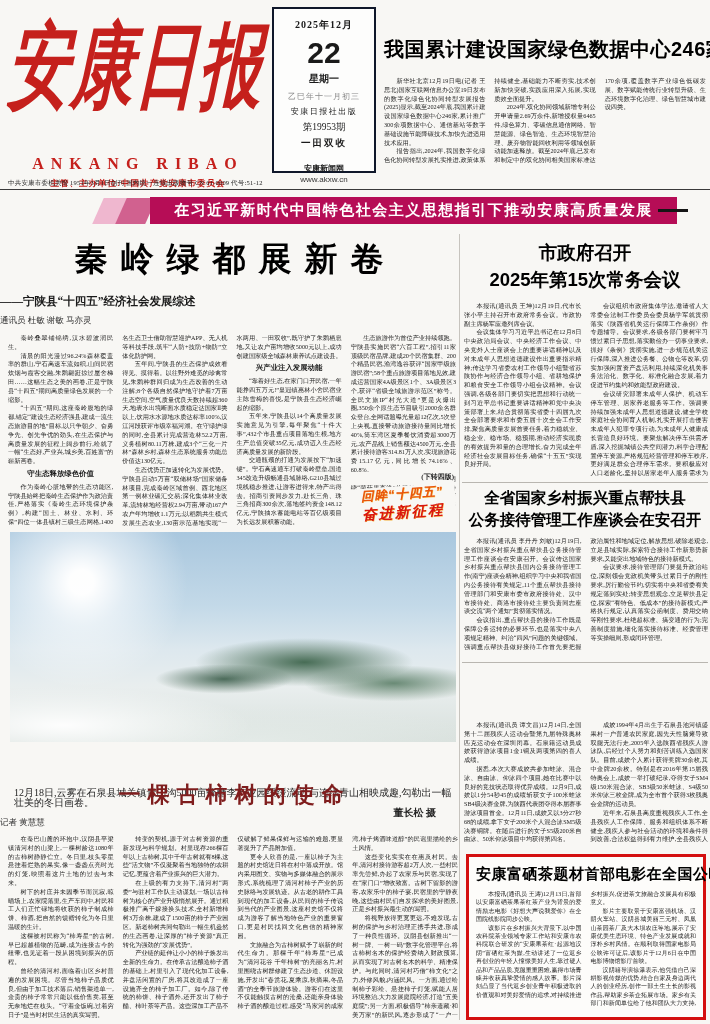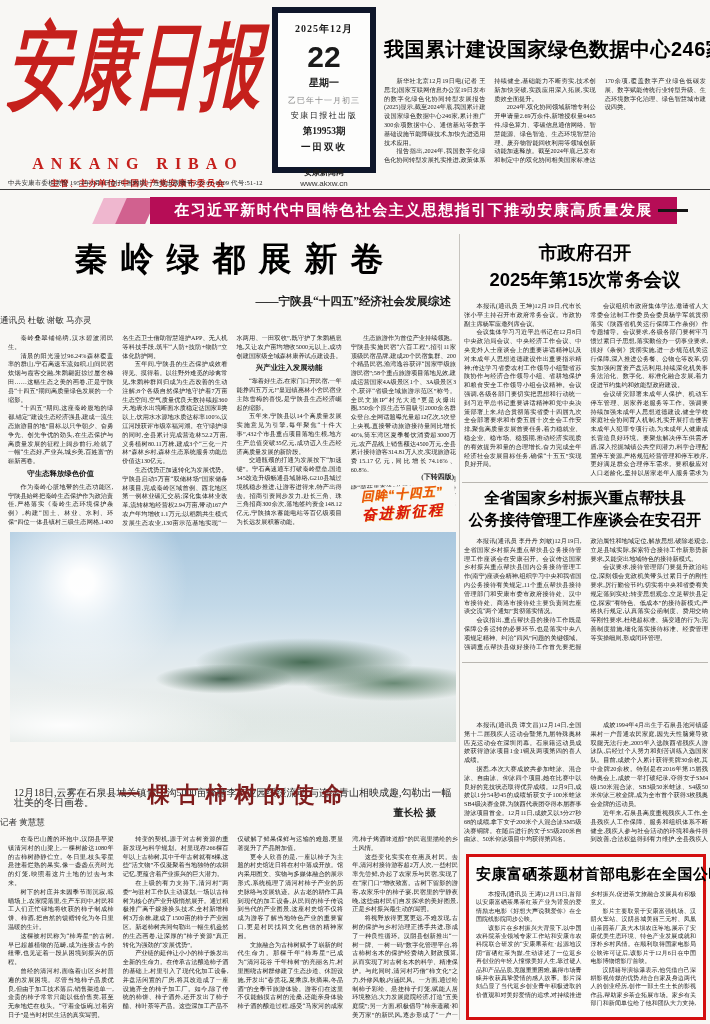"2025年12月" .datebox { border: 6px solid #0f172a -> 2px solid #0f172a }
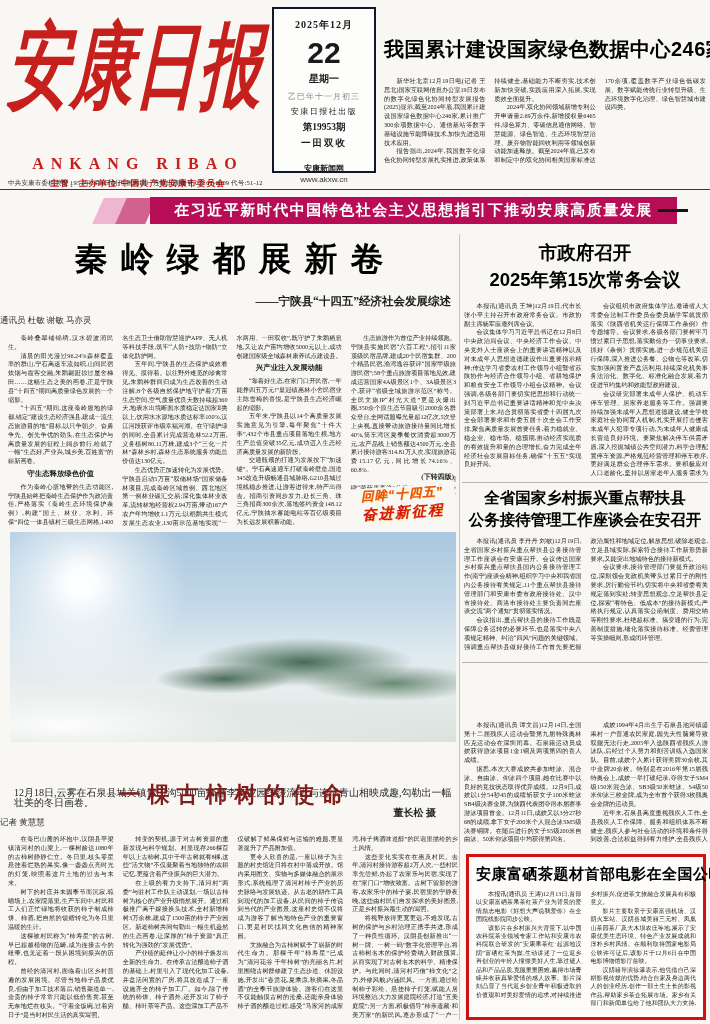"第19953期" .db-issue { font-weight: bold -> normal }
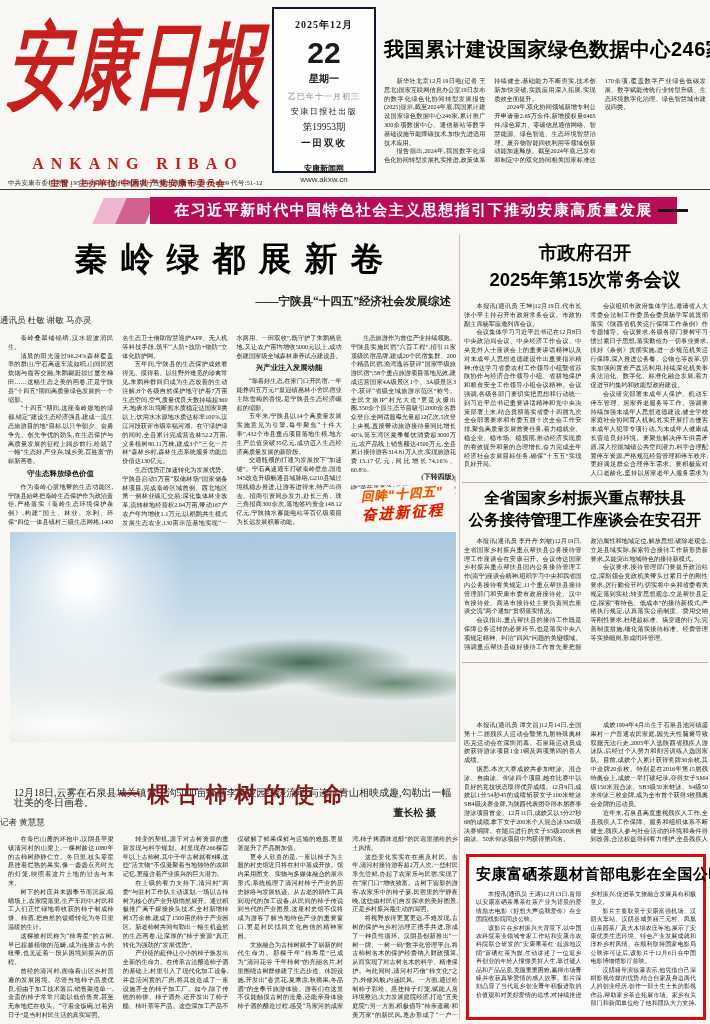"——宁陕县“十四五”经济社会发展综述" .q-sub { text-align: right -> left }
